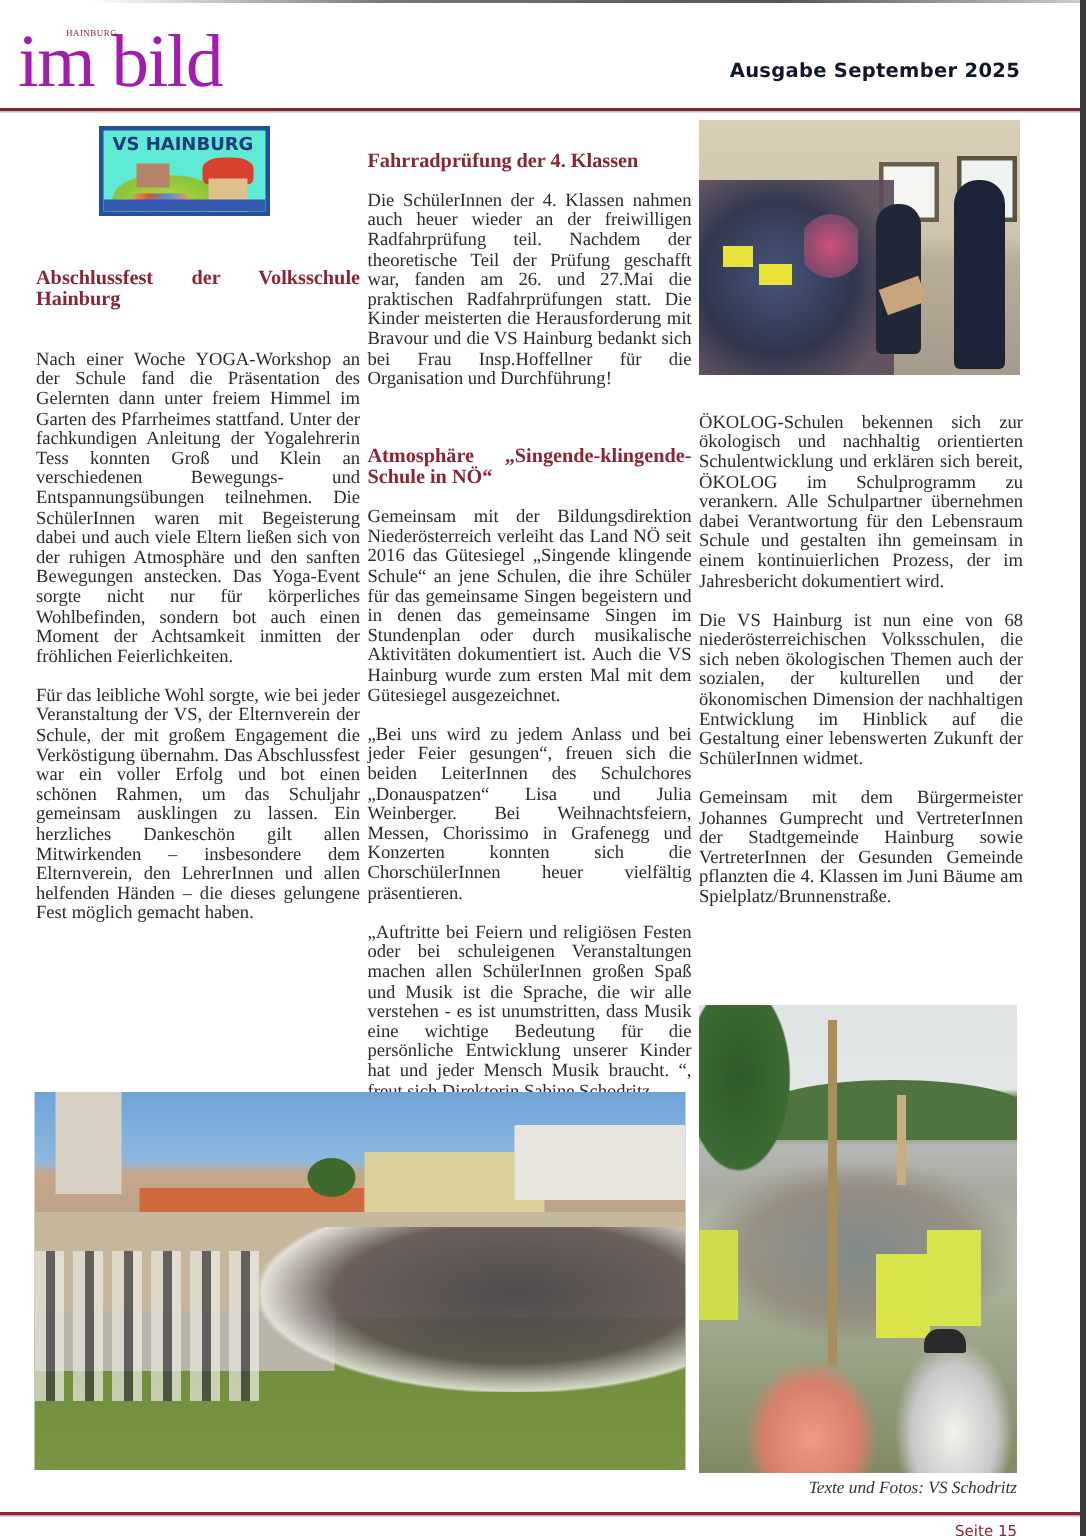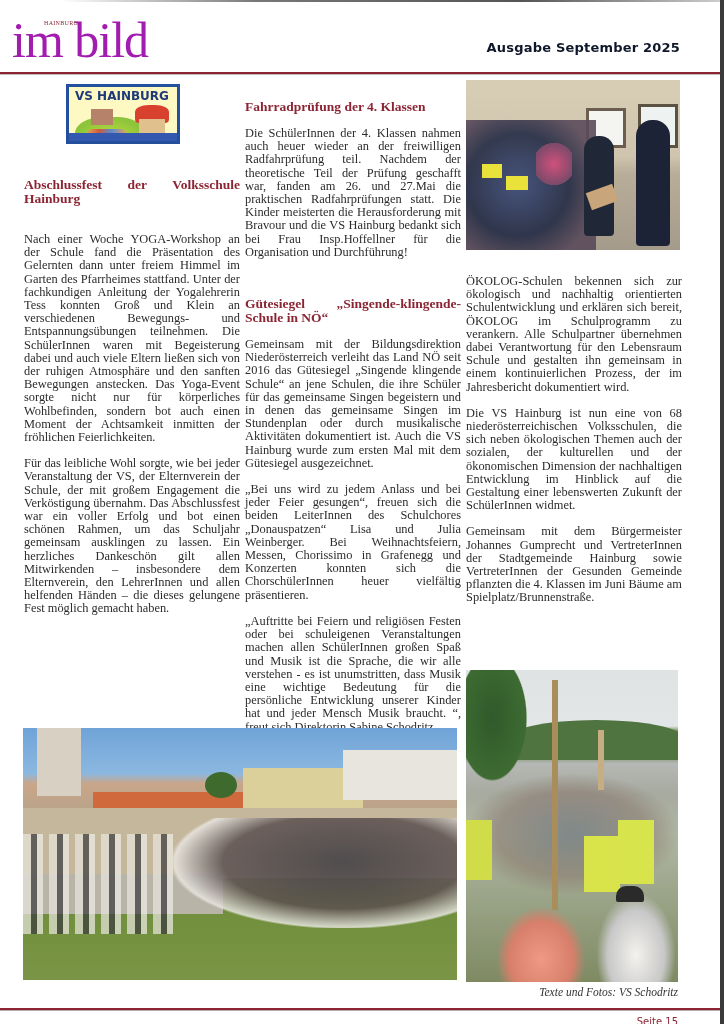"VS HAINBURG" .logo-inner { background: #fef9c3 -> #5eead4 }
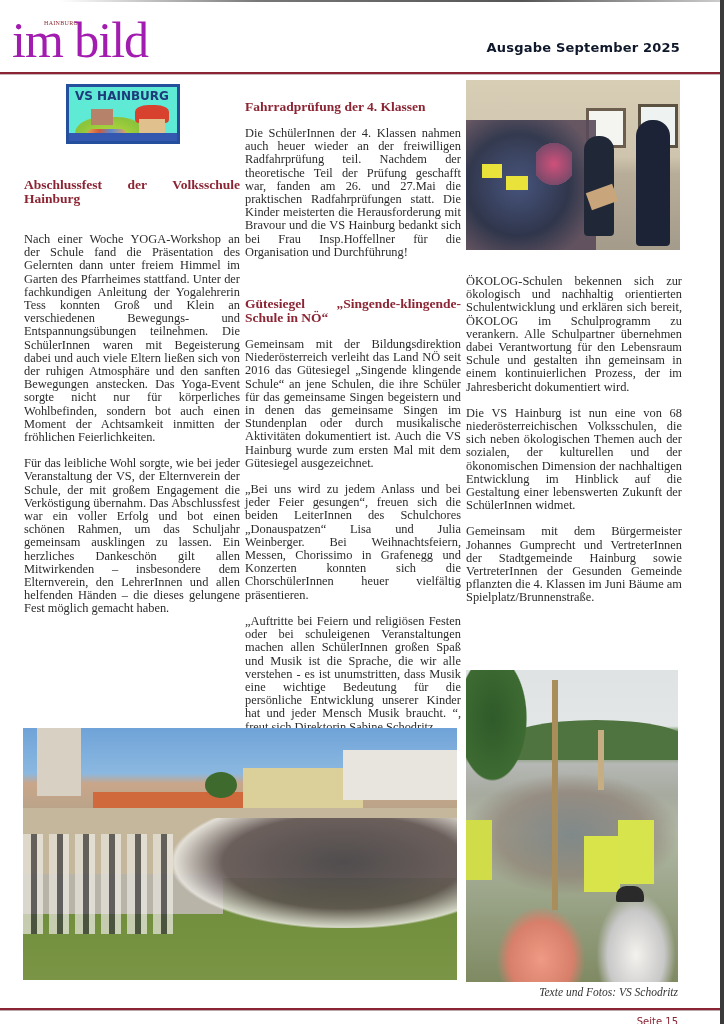"Gütesiegel „Singende-klingende-Schule in" h2.headline { text: Gütesiegel -> Atmosphäre }
